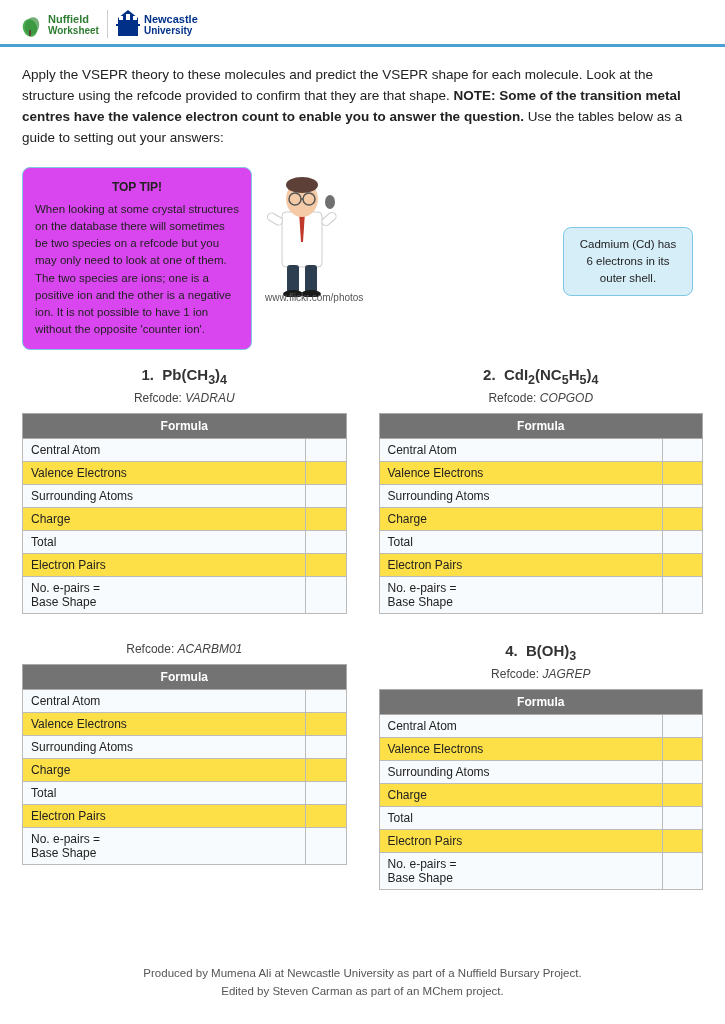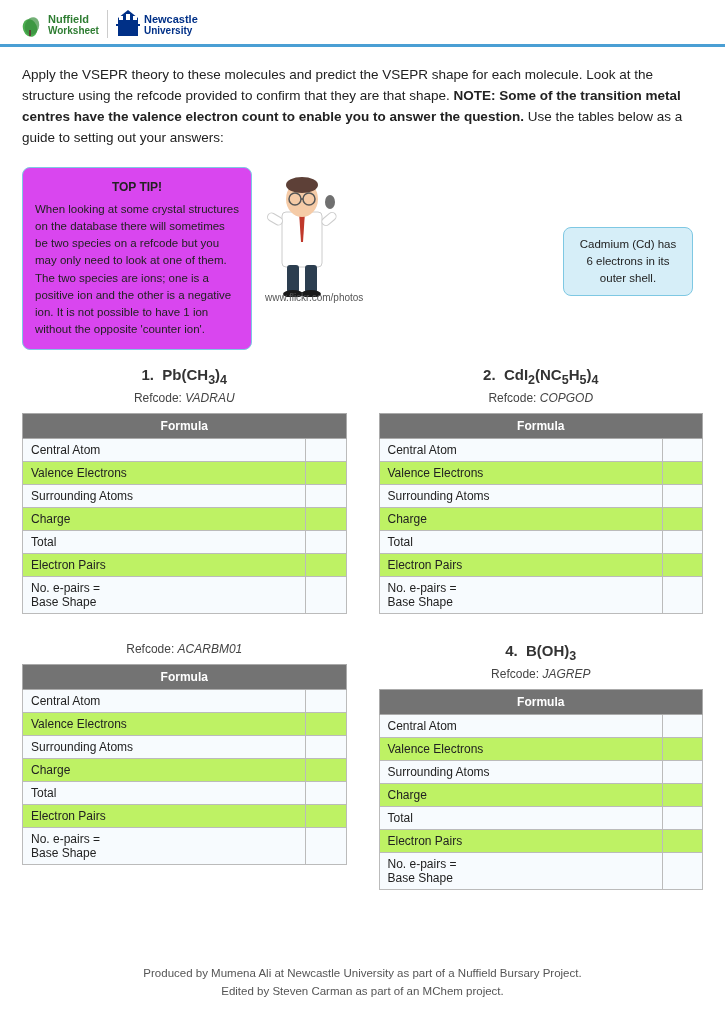"Valence Electrons" .formula-table td { background: #bef264 -> #fde047 }
